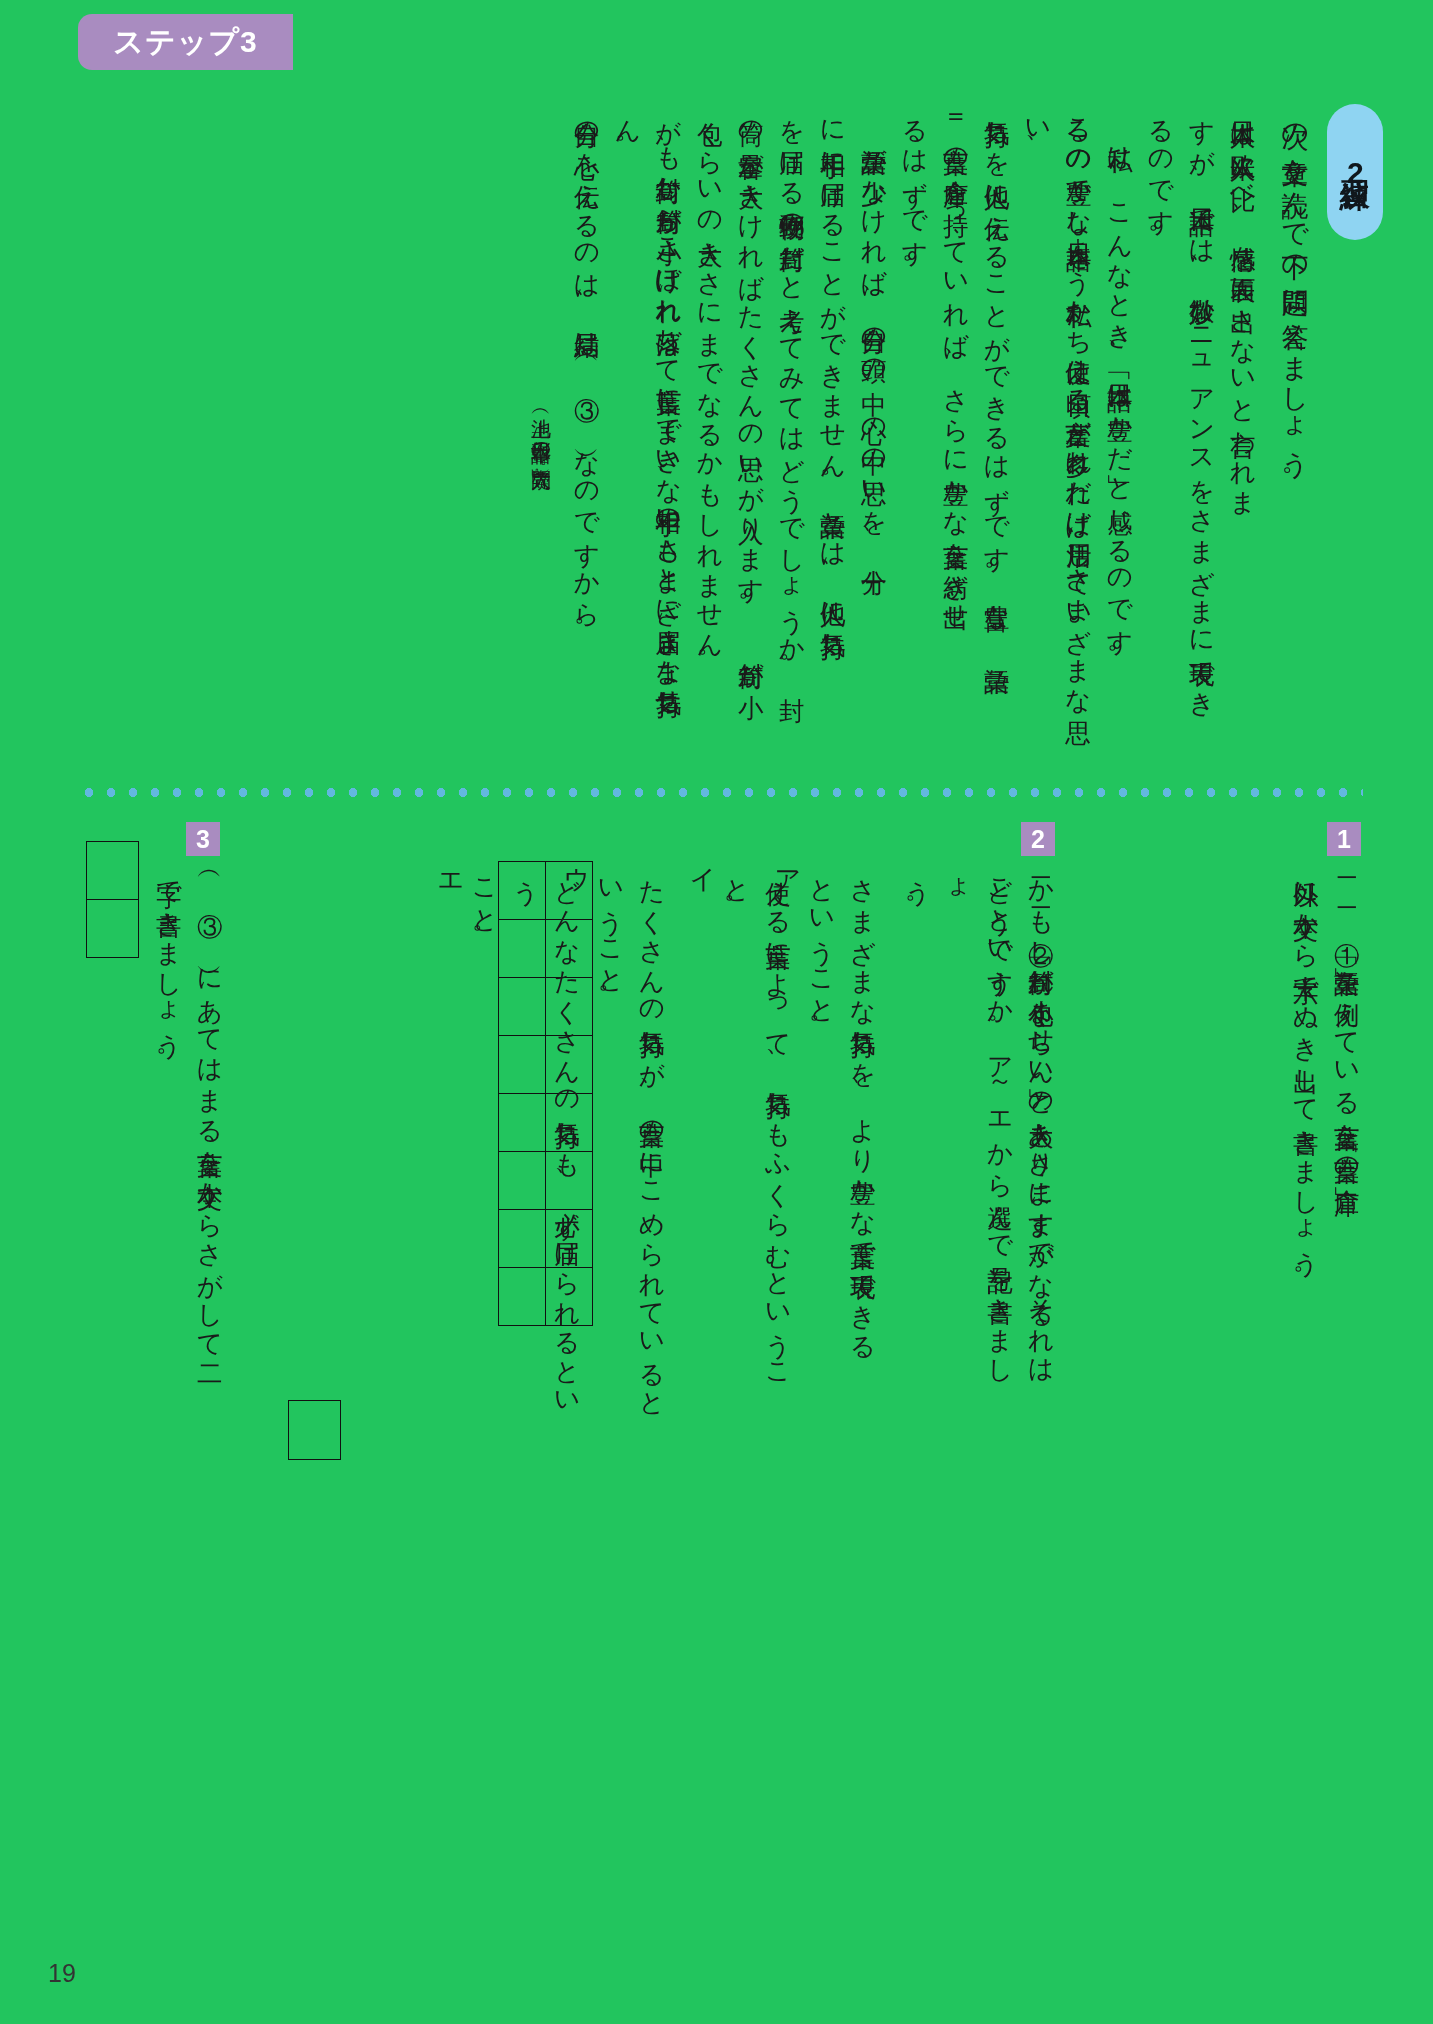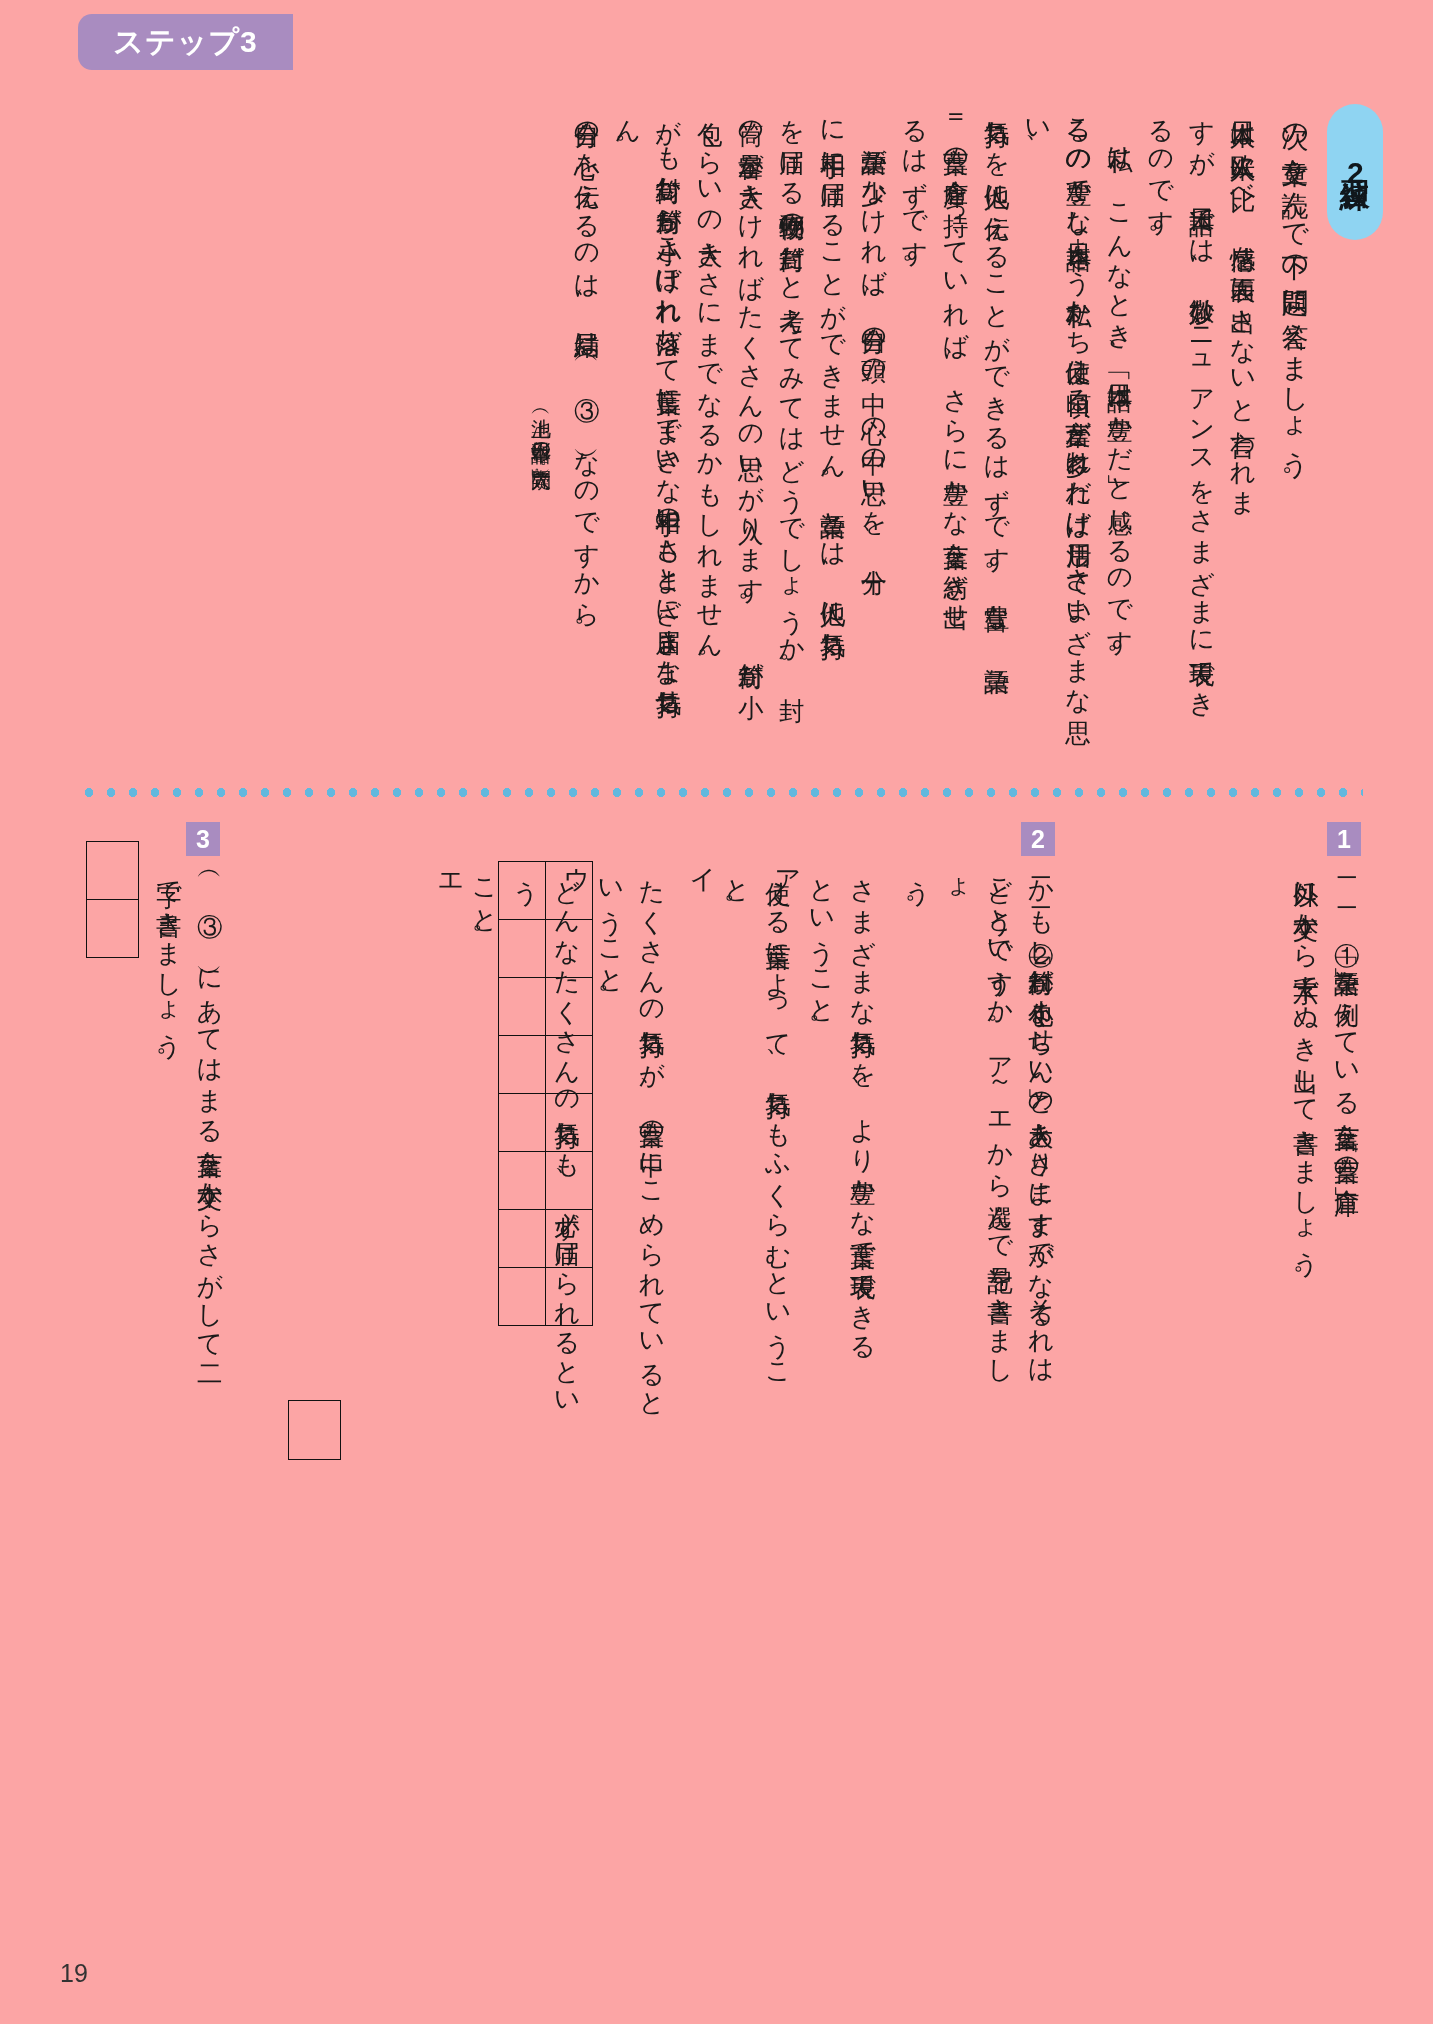"ステップ3" #page { background: #fca5a5 -> #22c55e }
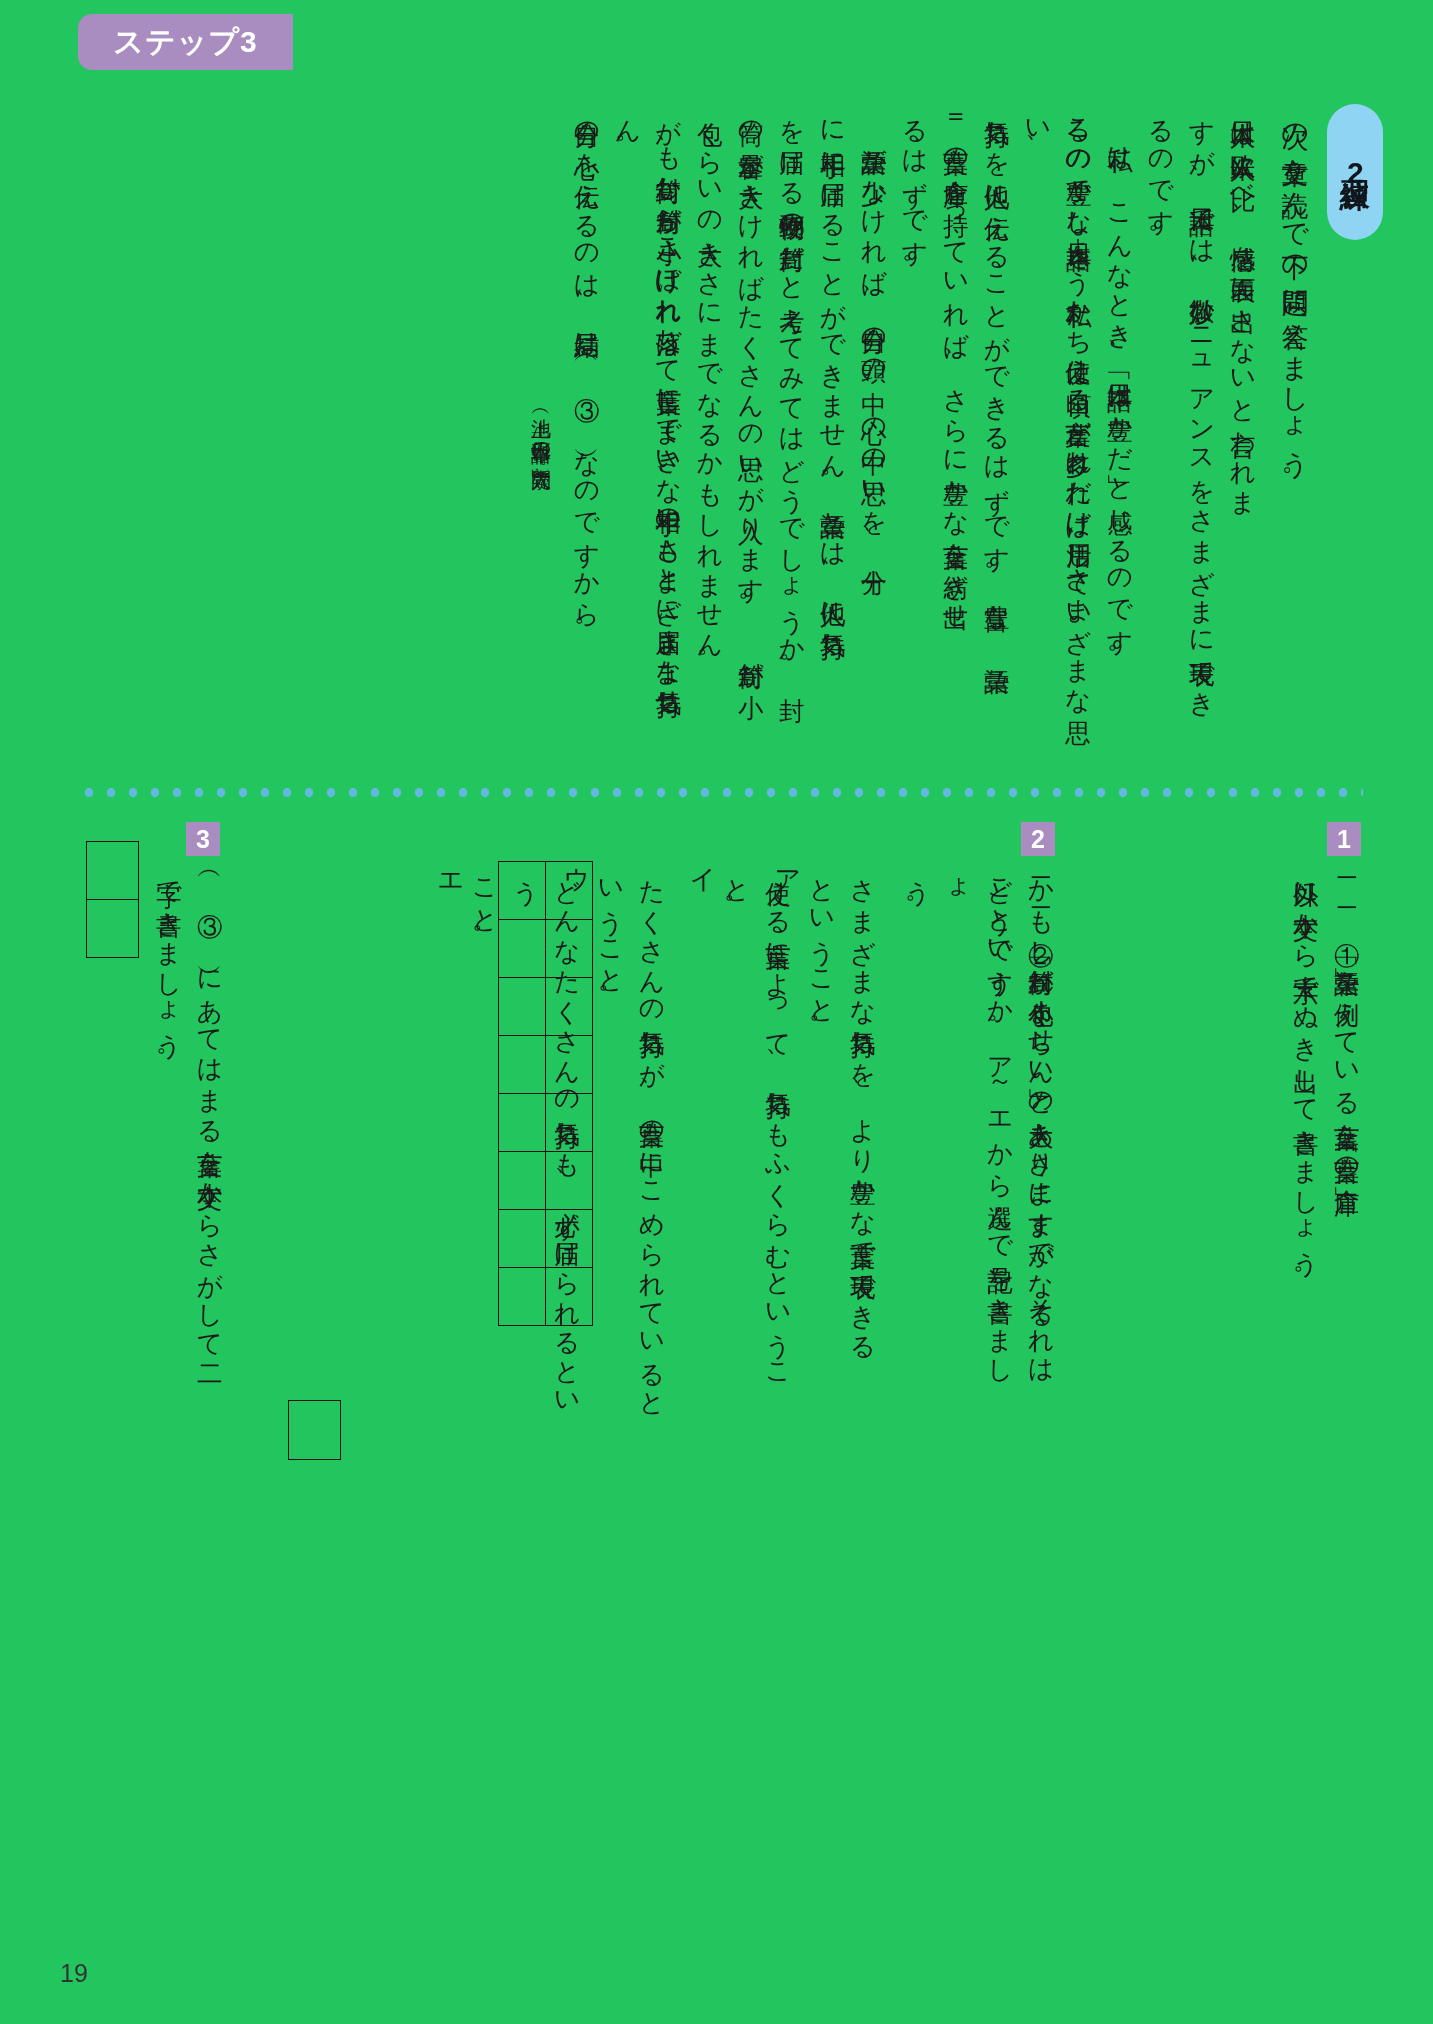"19" .pagenum { left: 60px -> 48px }
